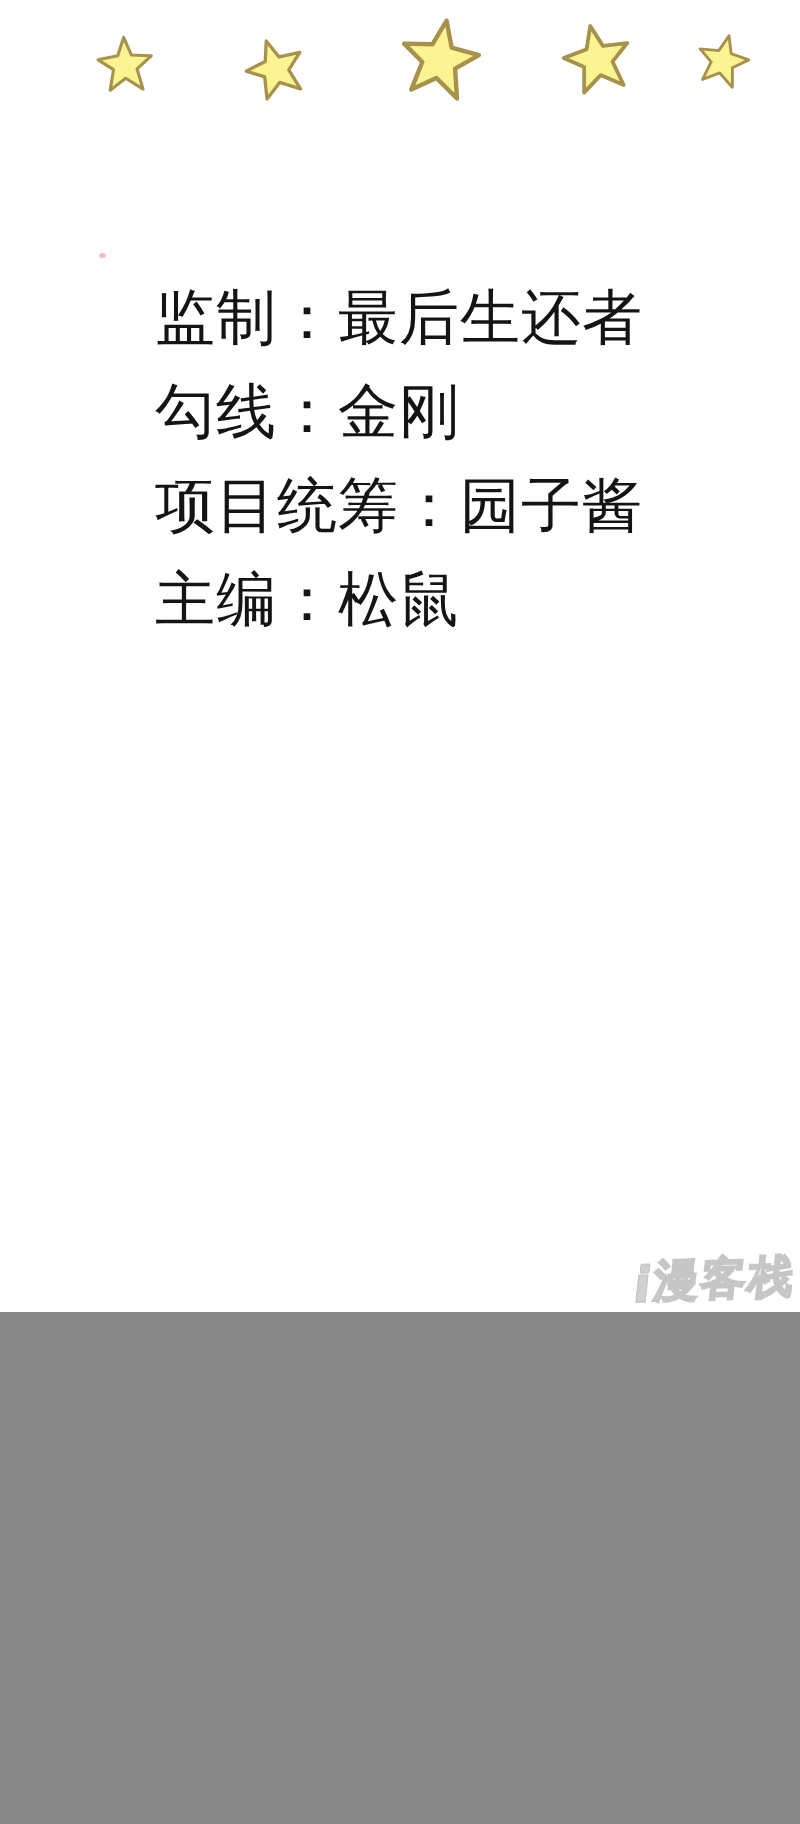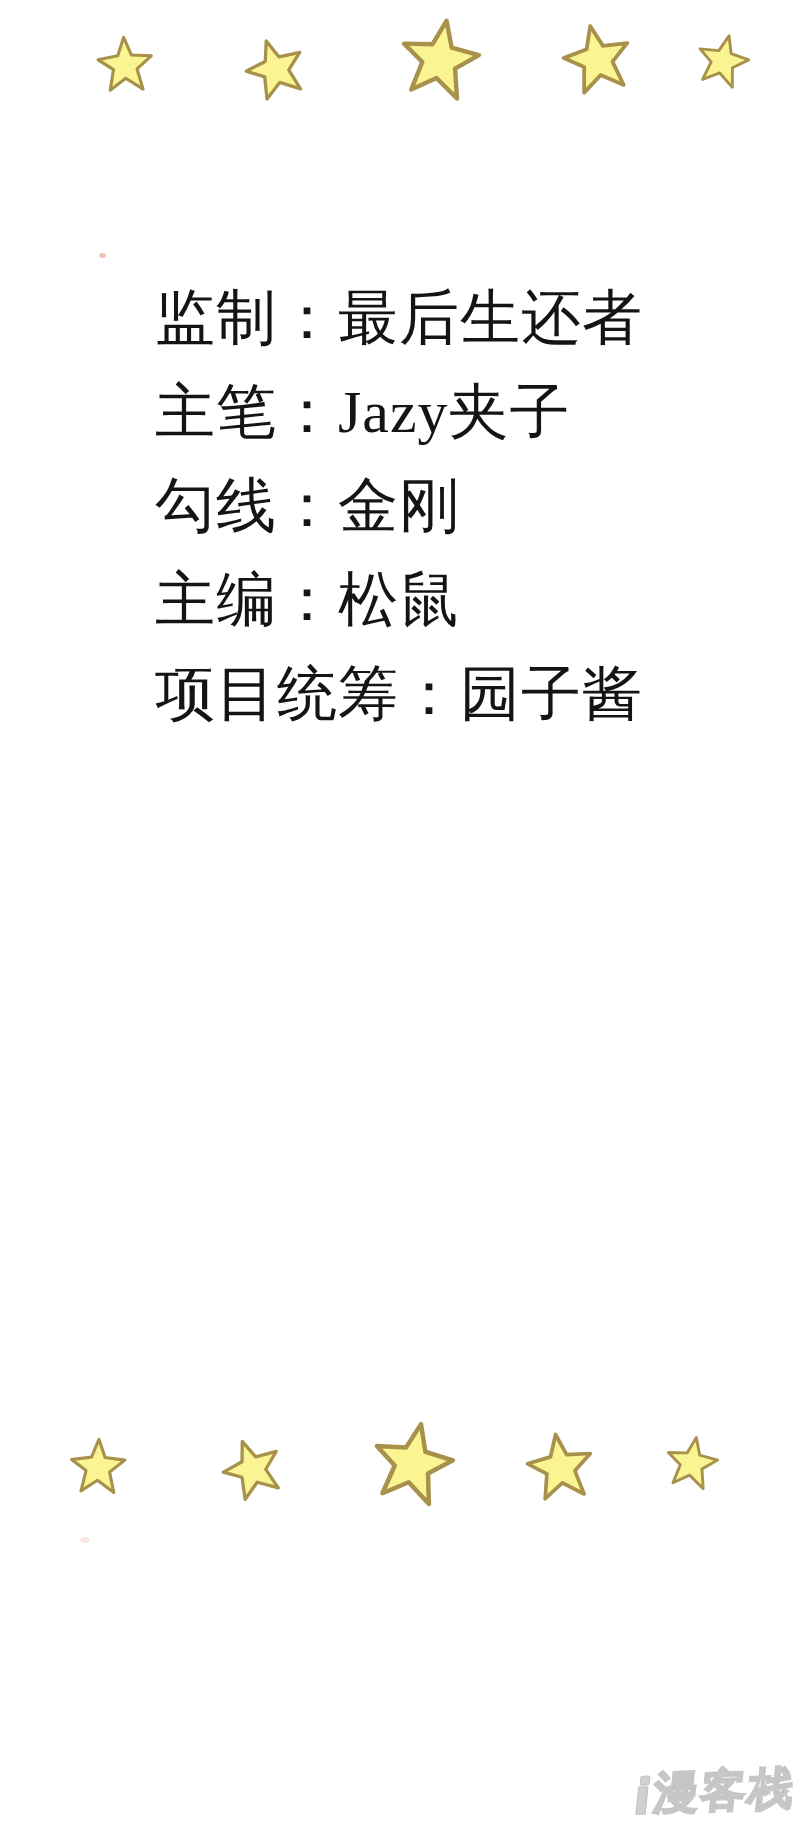"监制：最后生还者" .page { height: 1824px -> 1312px }
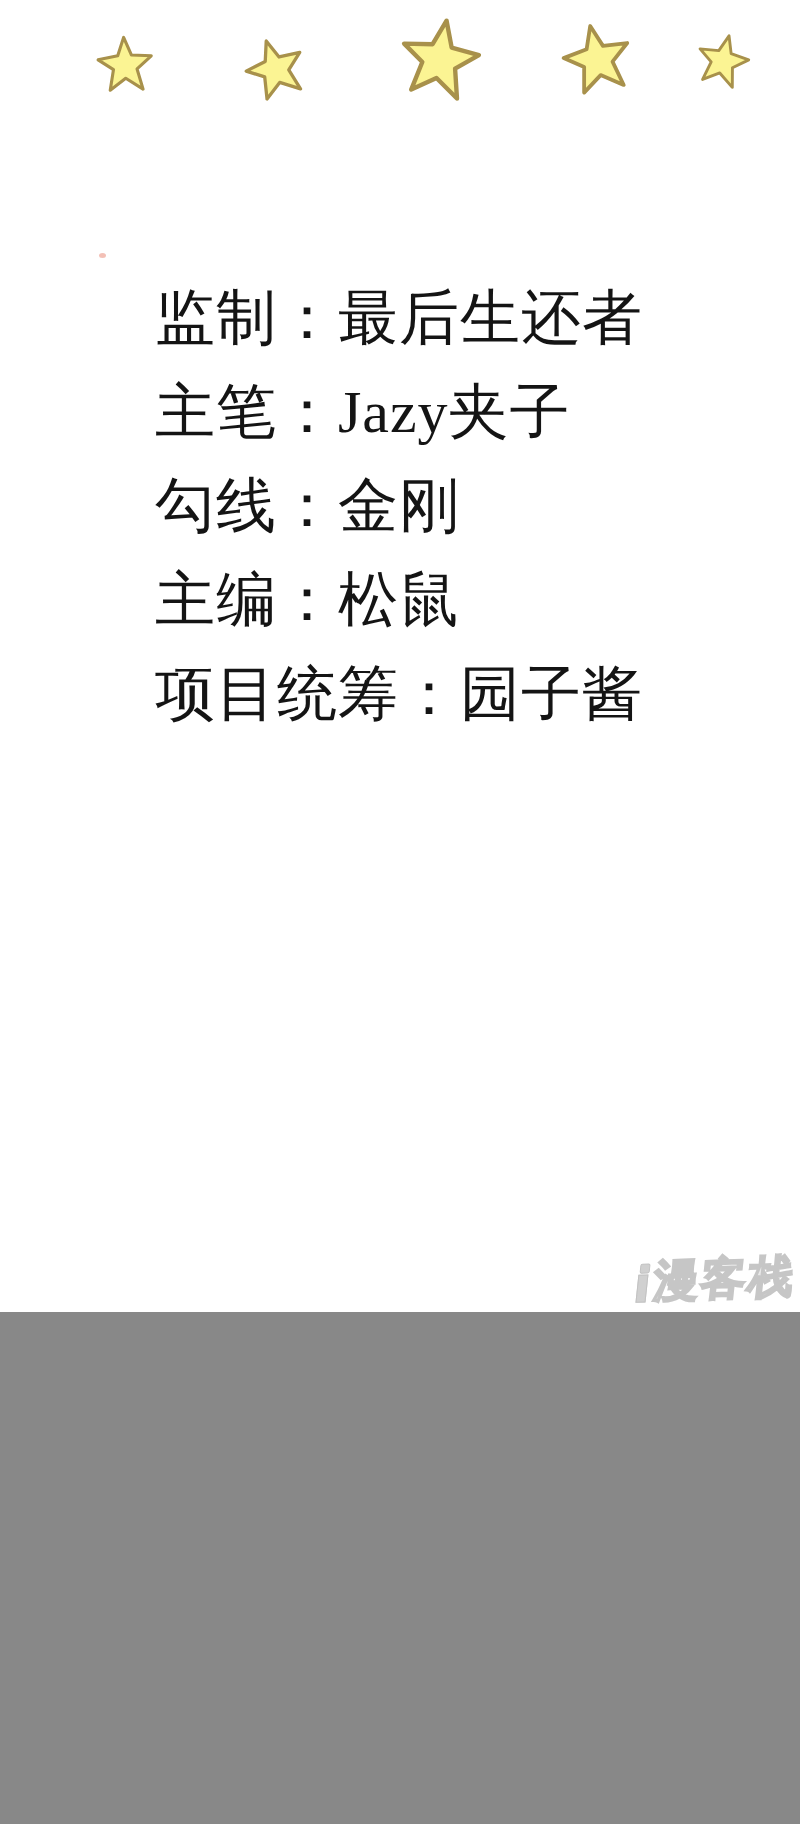"主笔：Jazy夹子" div.credit-line { html: <div>主笔：Jazy夹子</div> -> none }
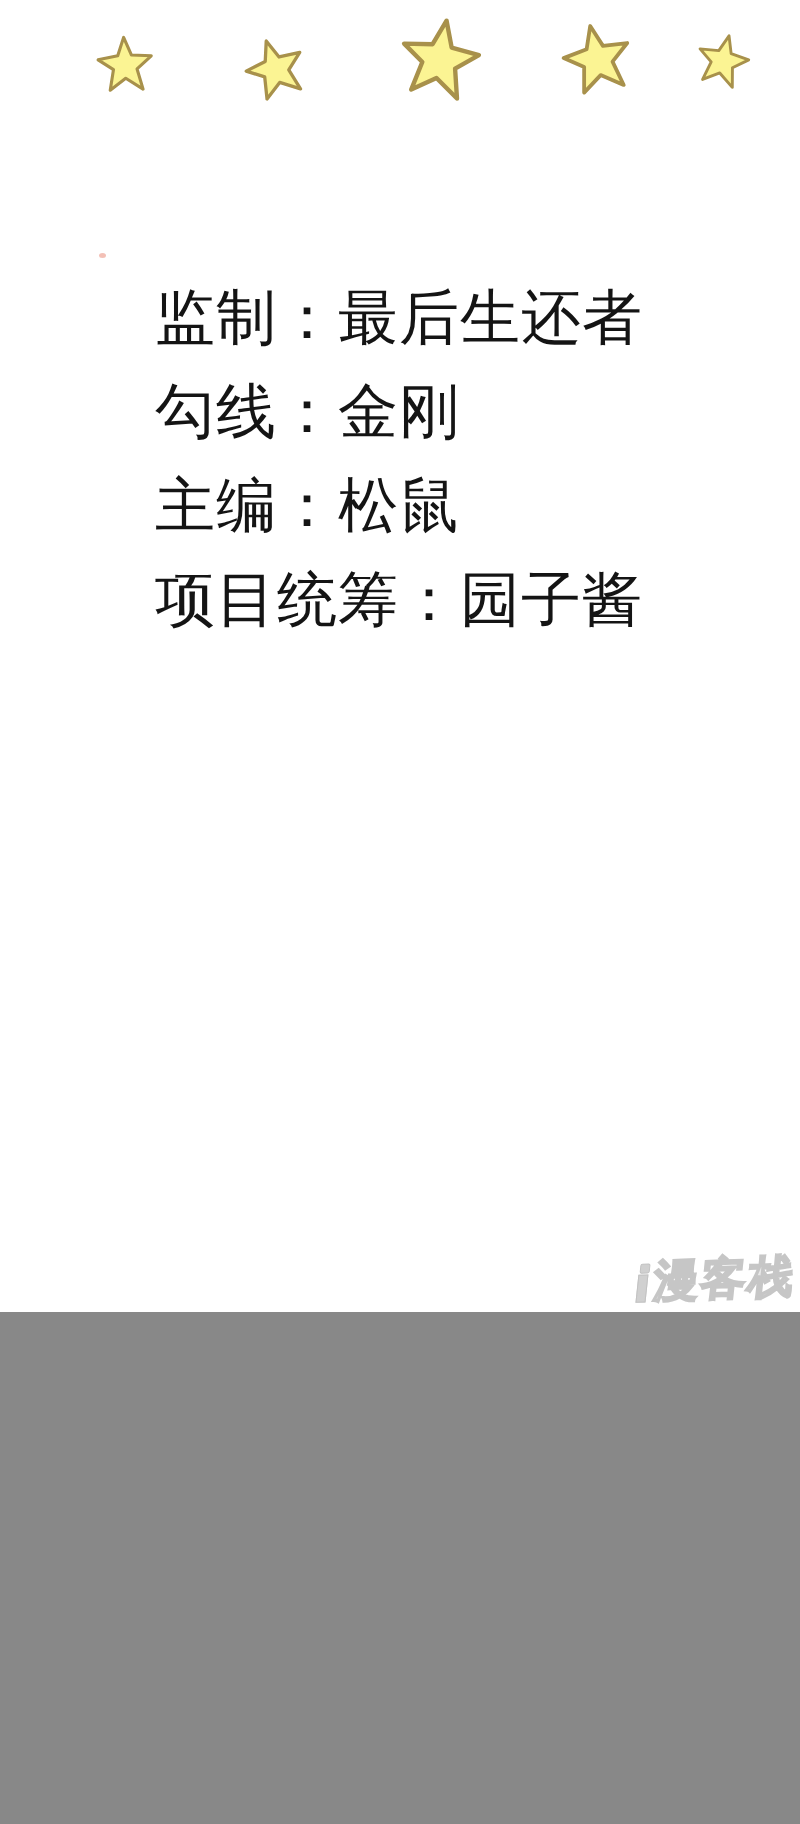"主编：松鼠" div.credit-line { order: before "项目统筹：园子酱" -> after "项目统筹：园子酱" }
